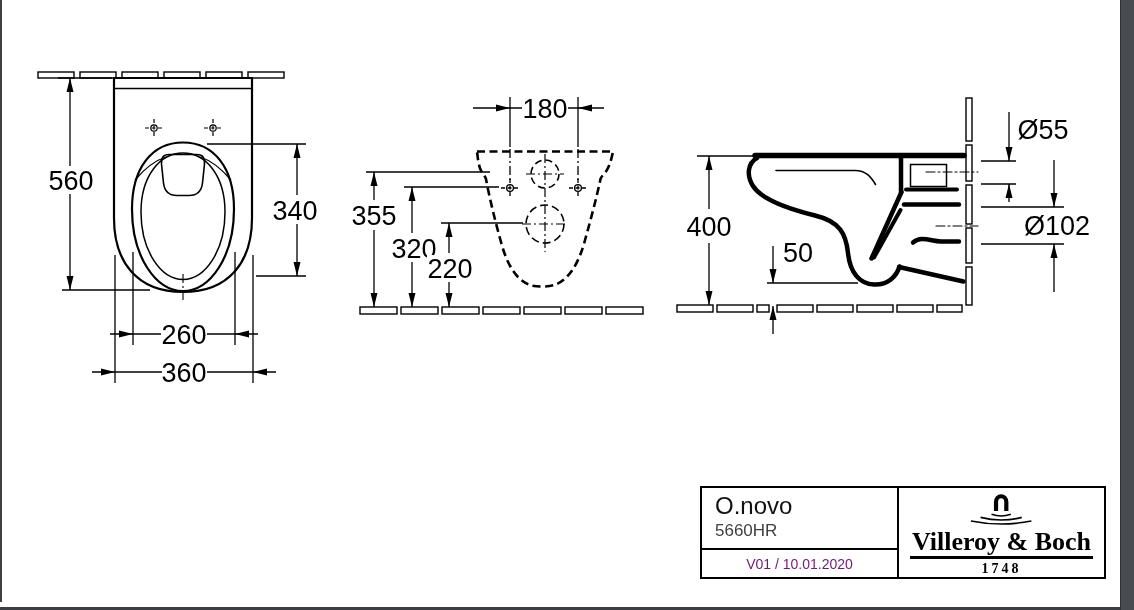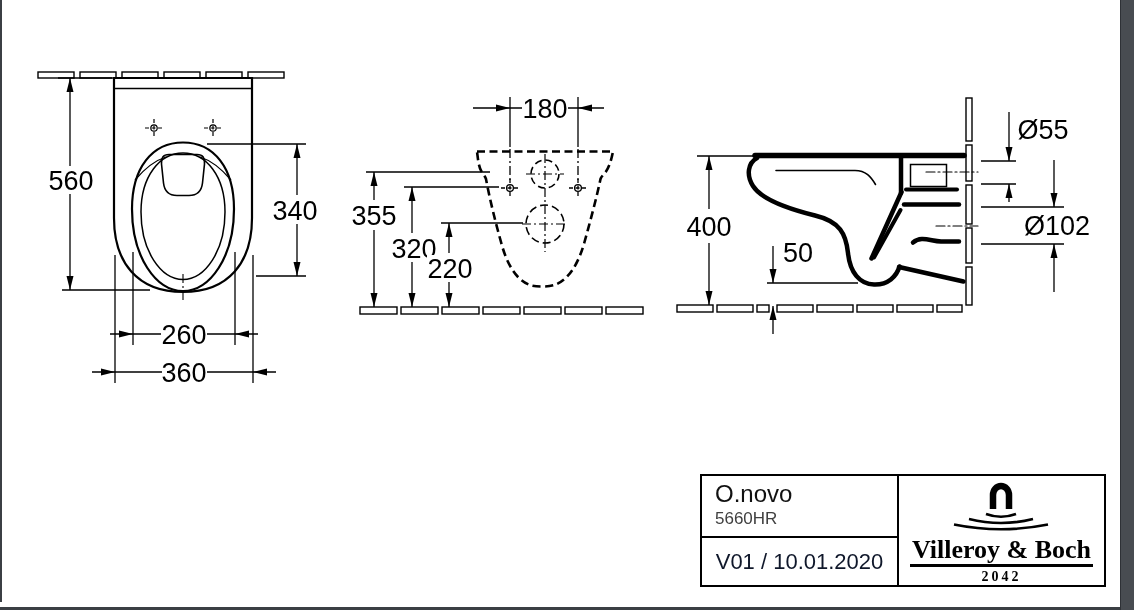"O.novo" .tblock { height: 113px -> 93px; top: 474px -> 486px }
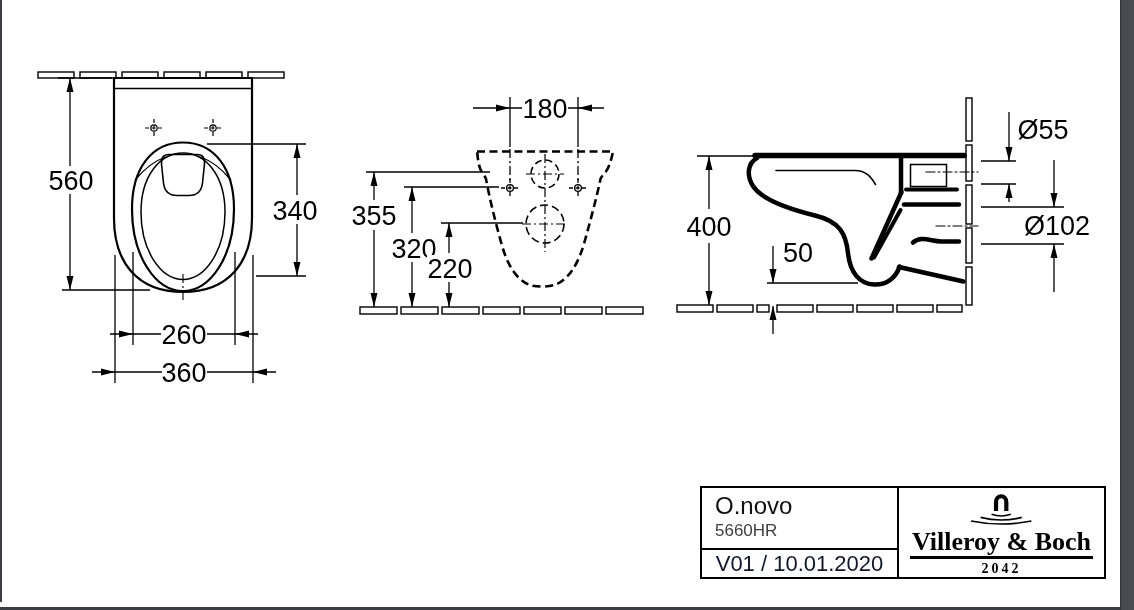"V01 / 10.01.2020" .version { color: #0f172a -> #701a75; font-size: 22px -> 14px }
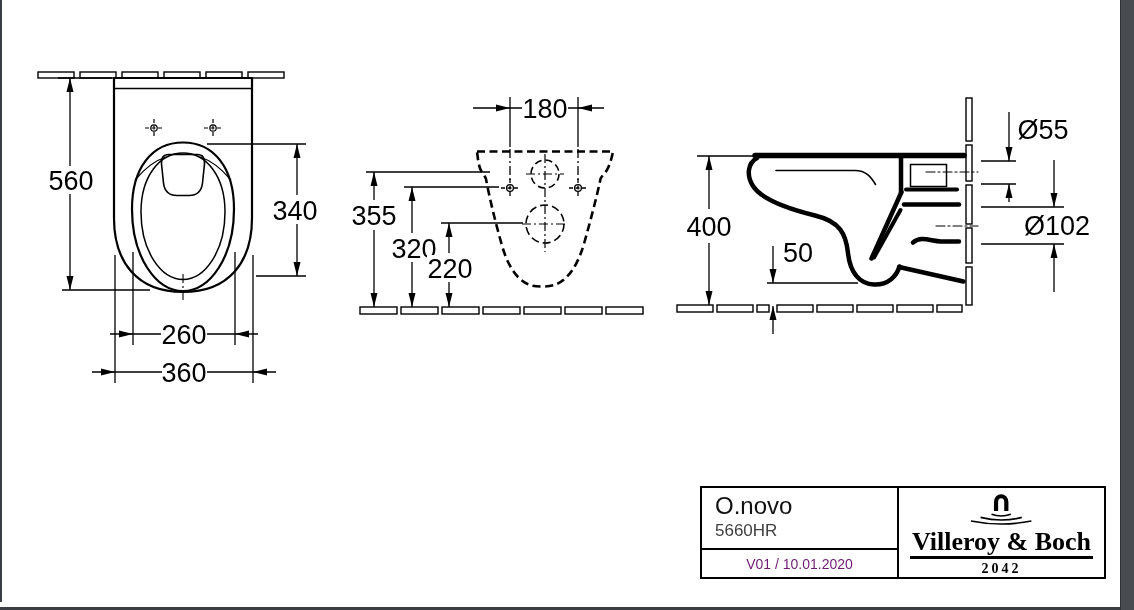"2042" div.brand-year { text: 2042 -> 1748 }
